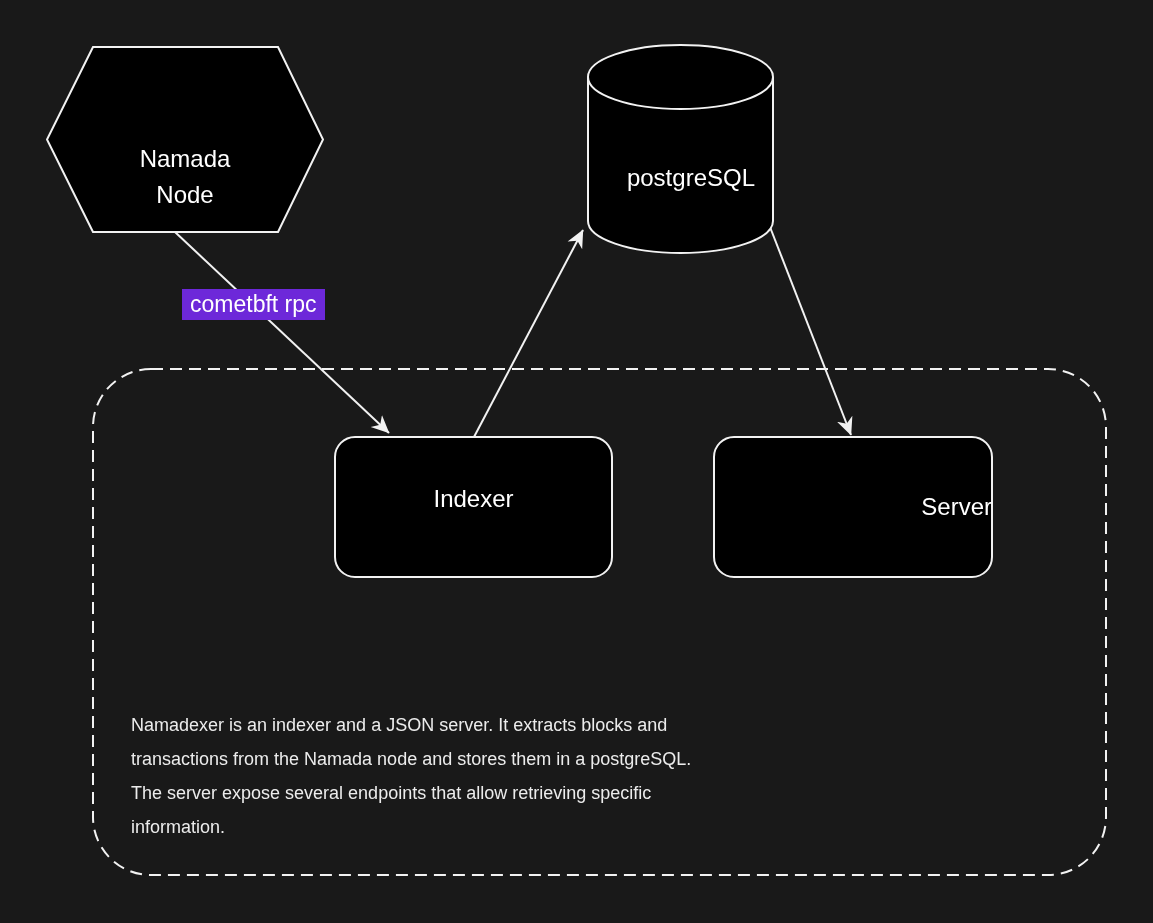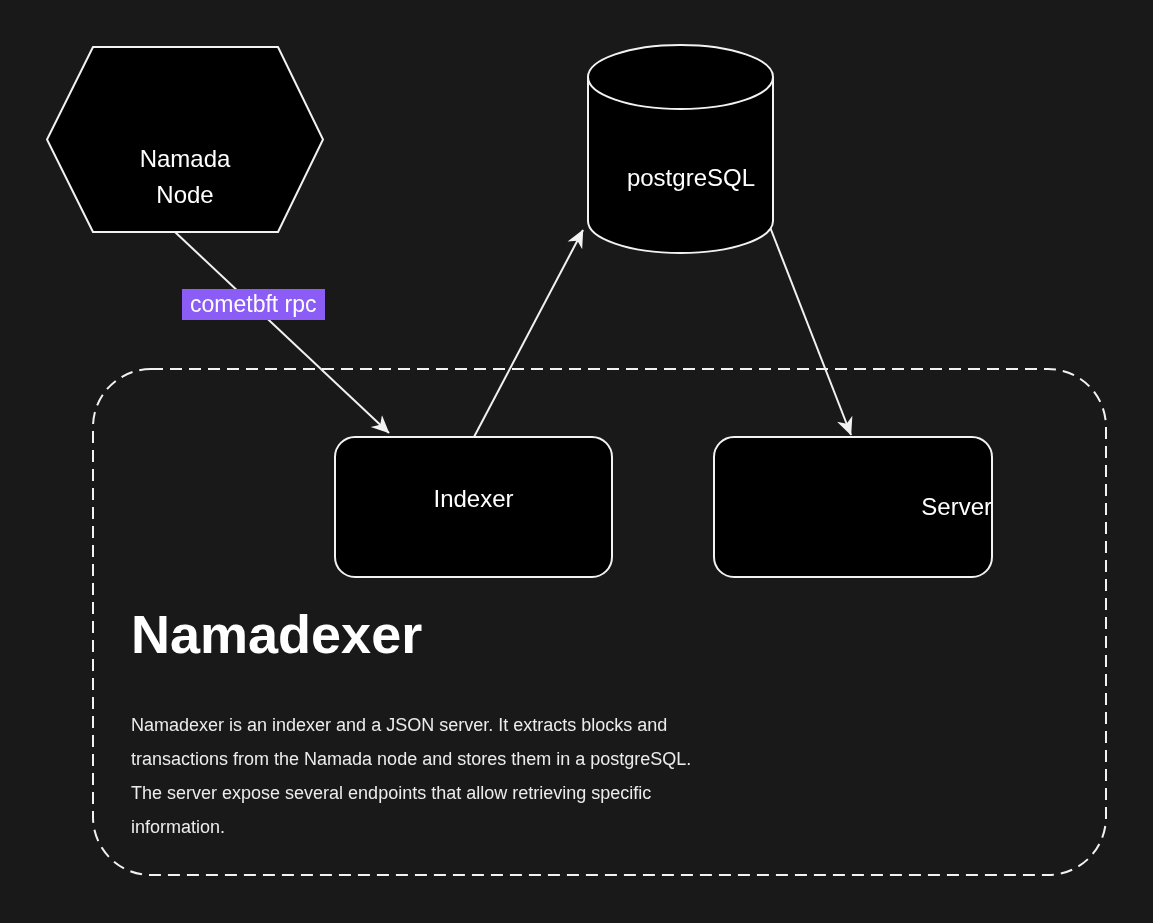"cometbft rpc" .edge-label { background: #8b5cf6 -> #6d28d9 }
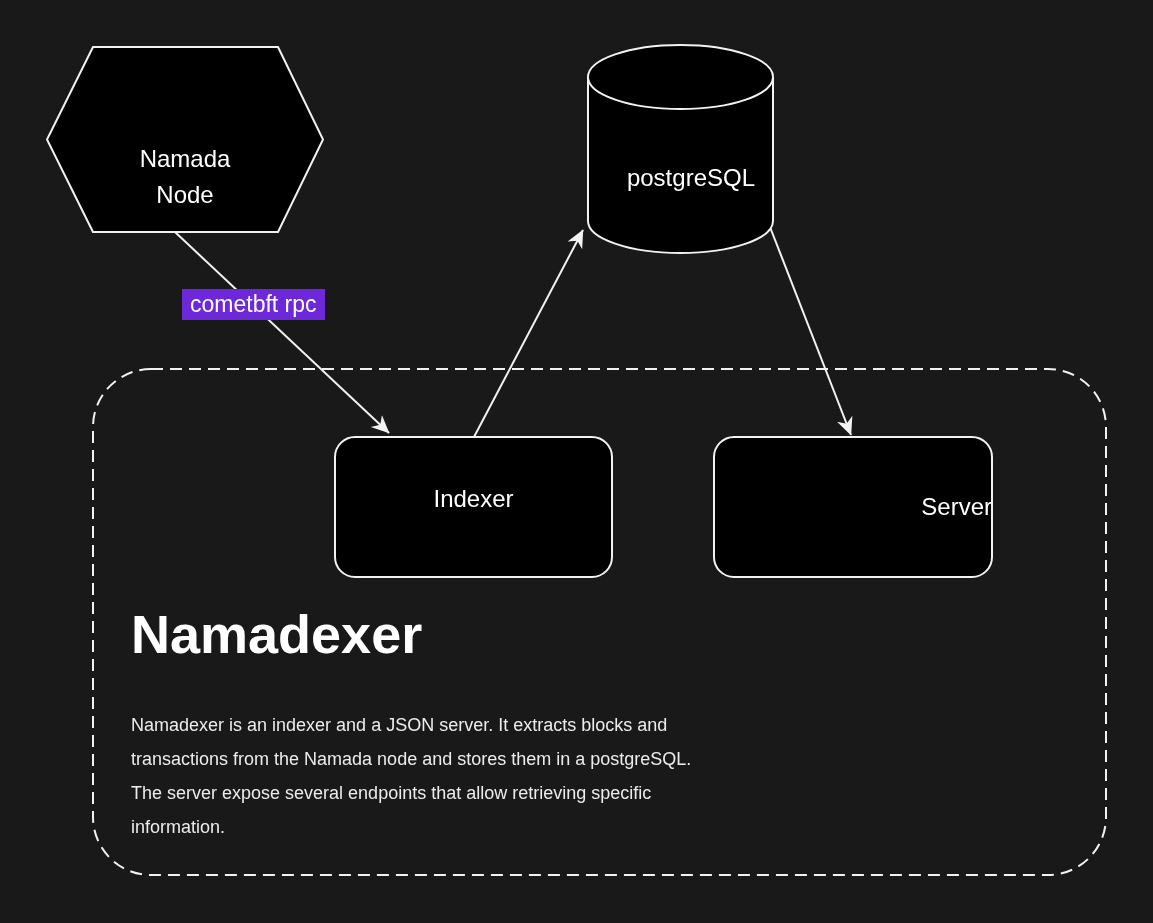"Namadexer" div.container-title { html: <div>Namadexer</div> -> none }
